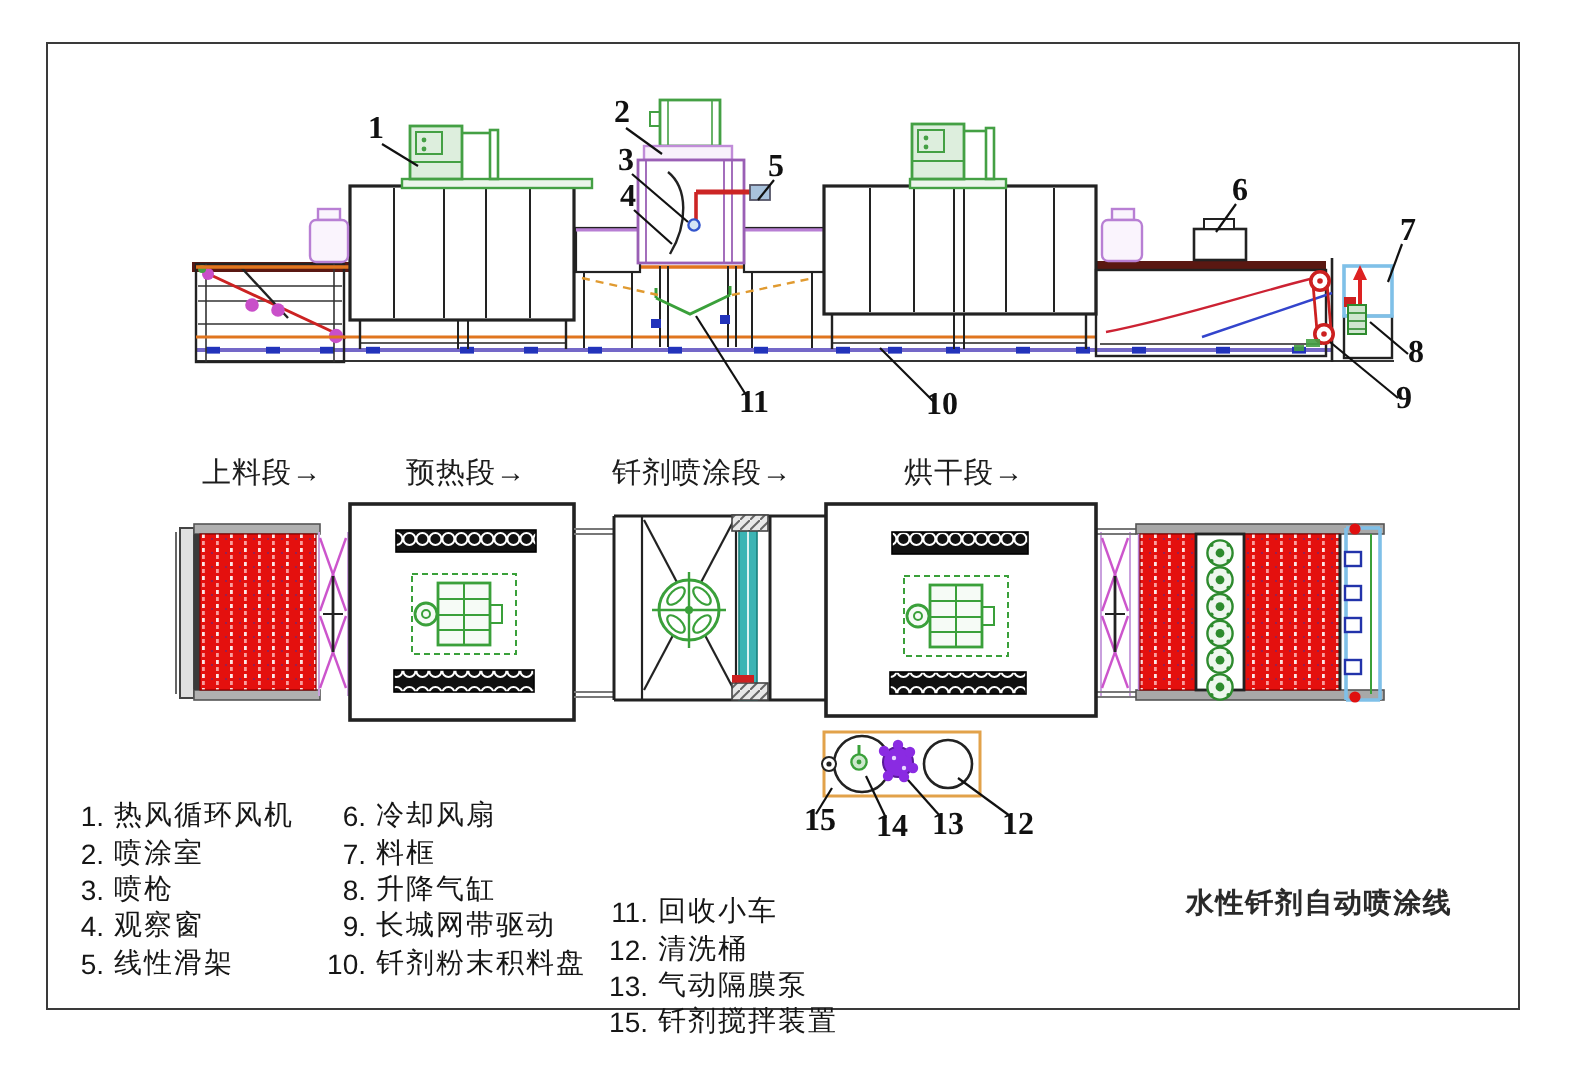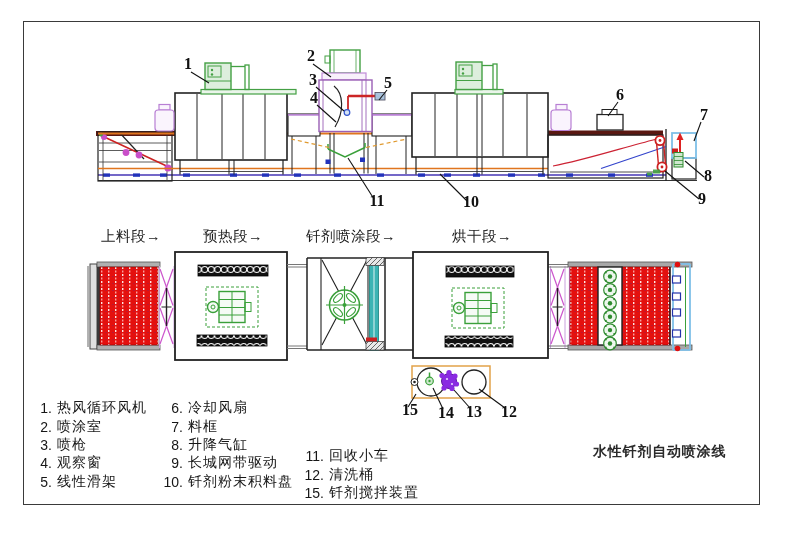"13." div.lrow { html: none -> <div> <span>13.</span> <span>气动隔膜泵</span> </div> }
